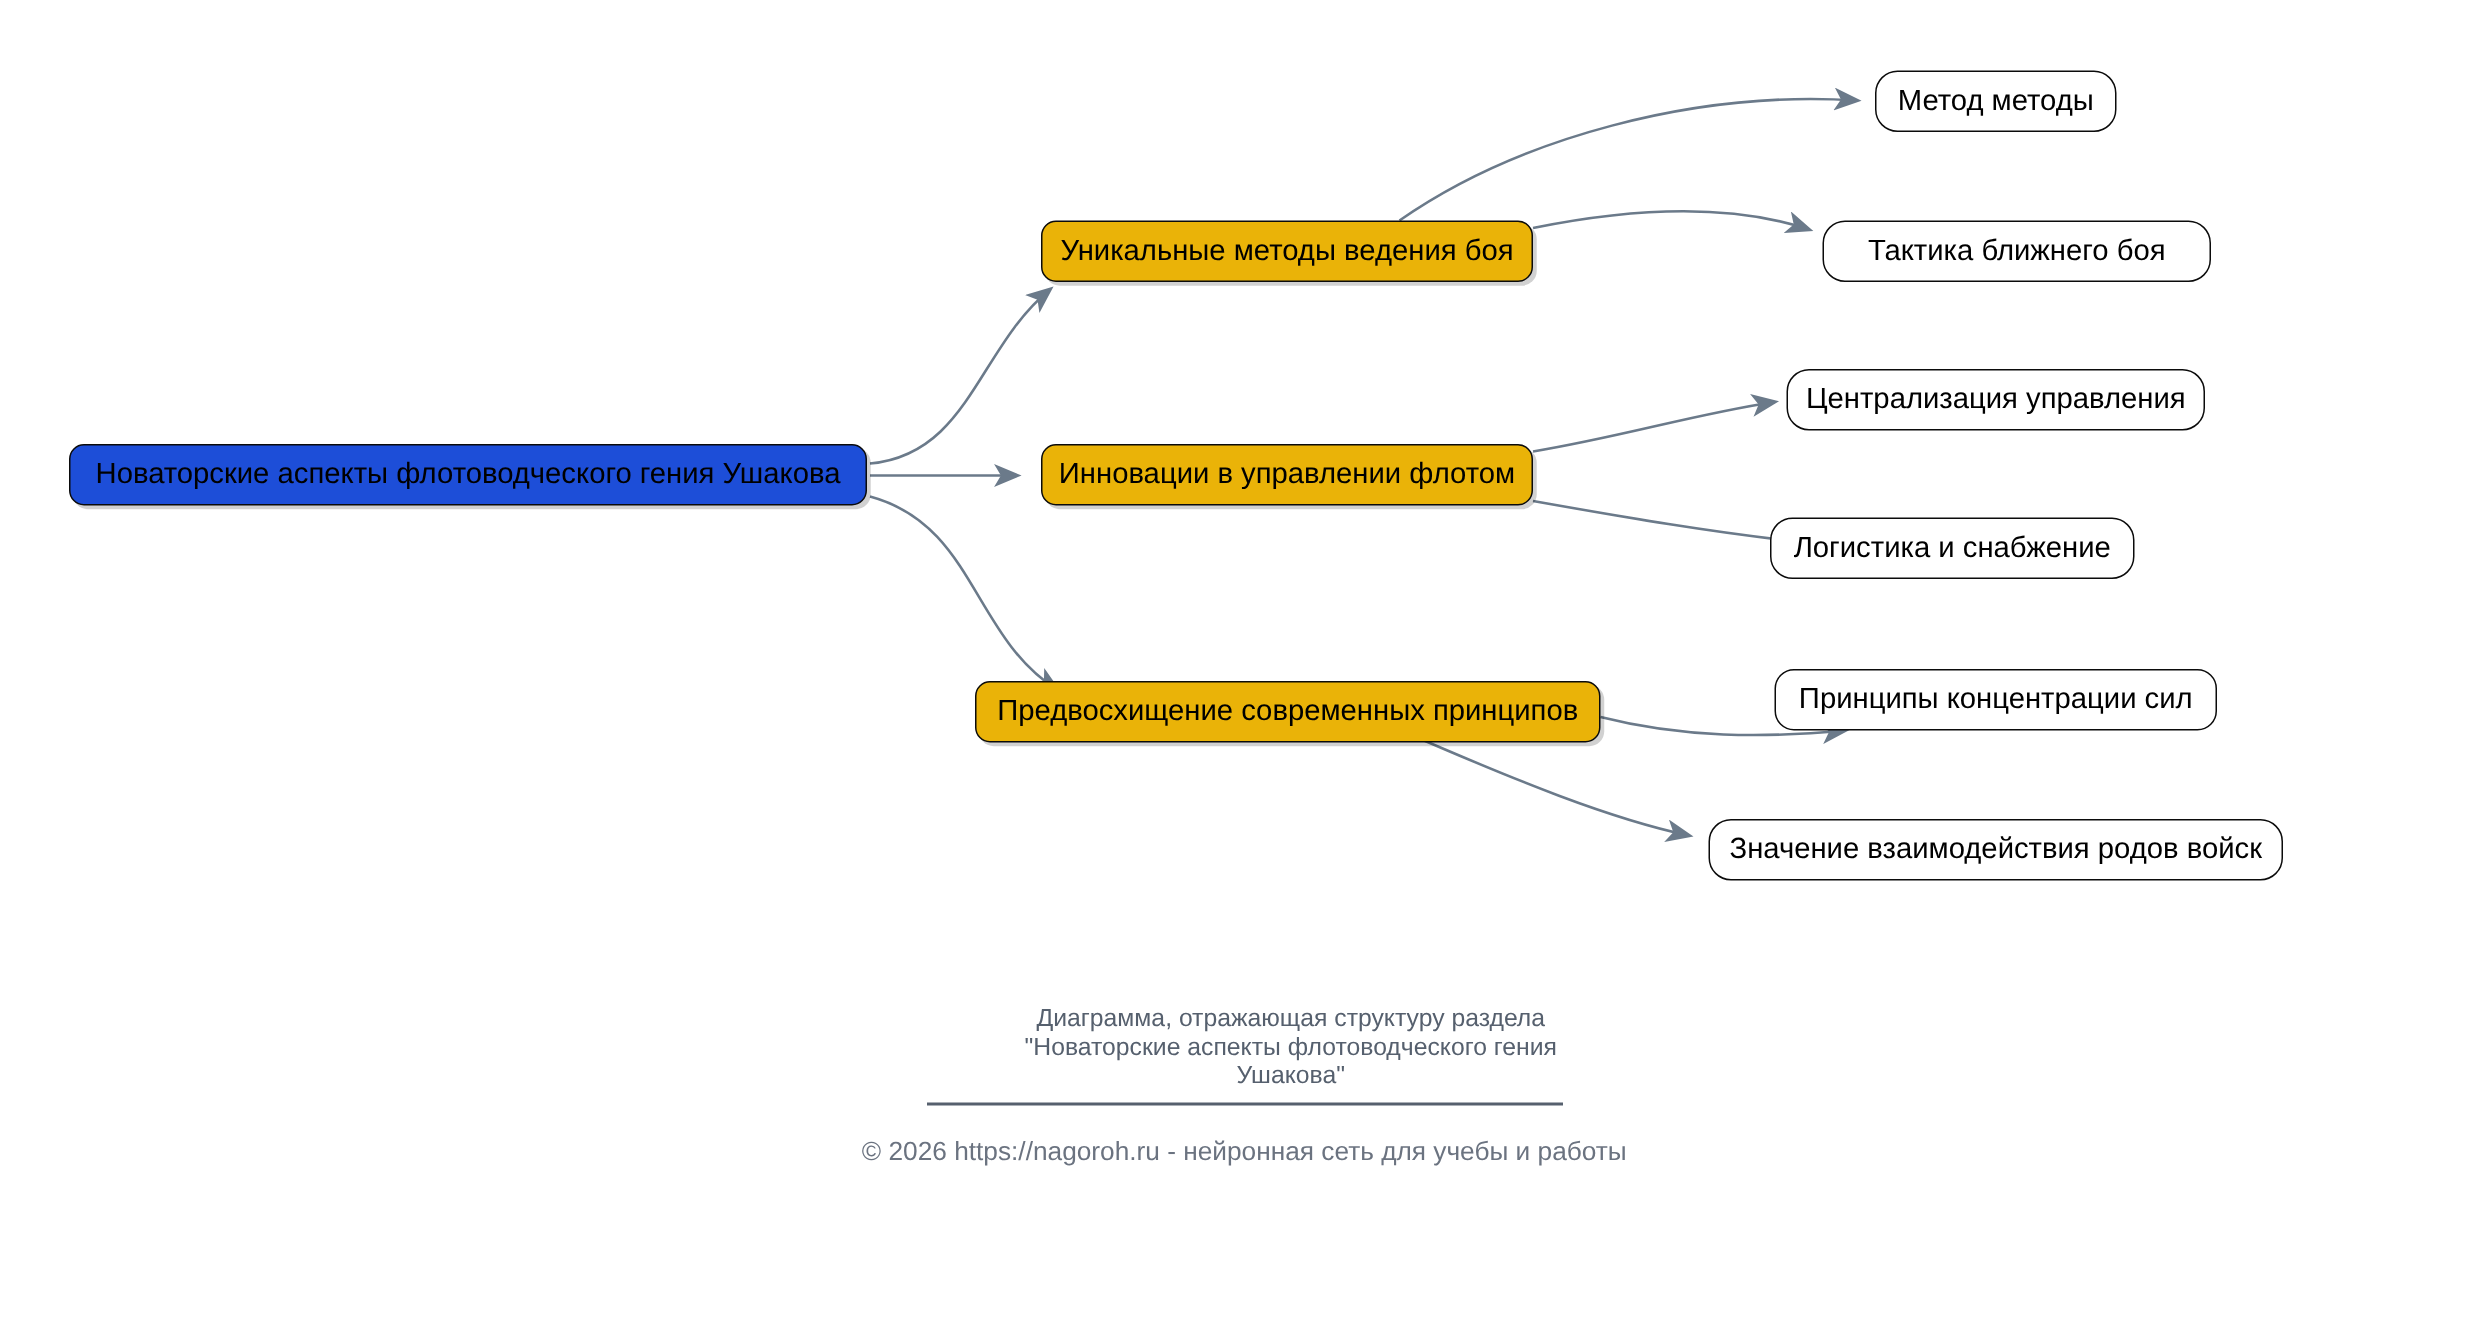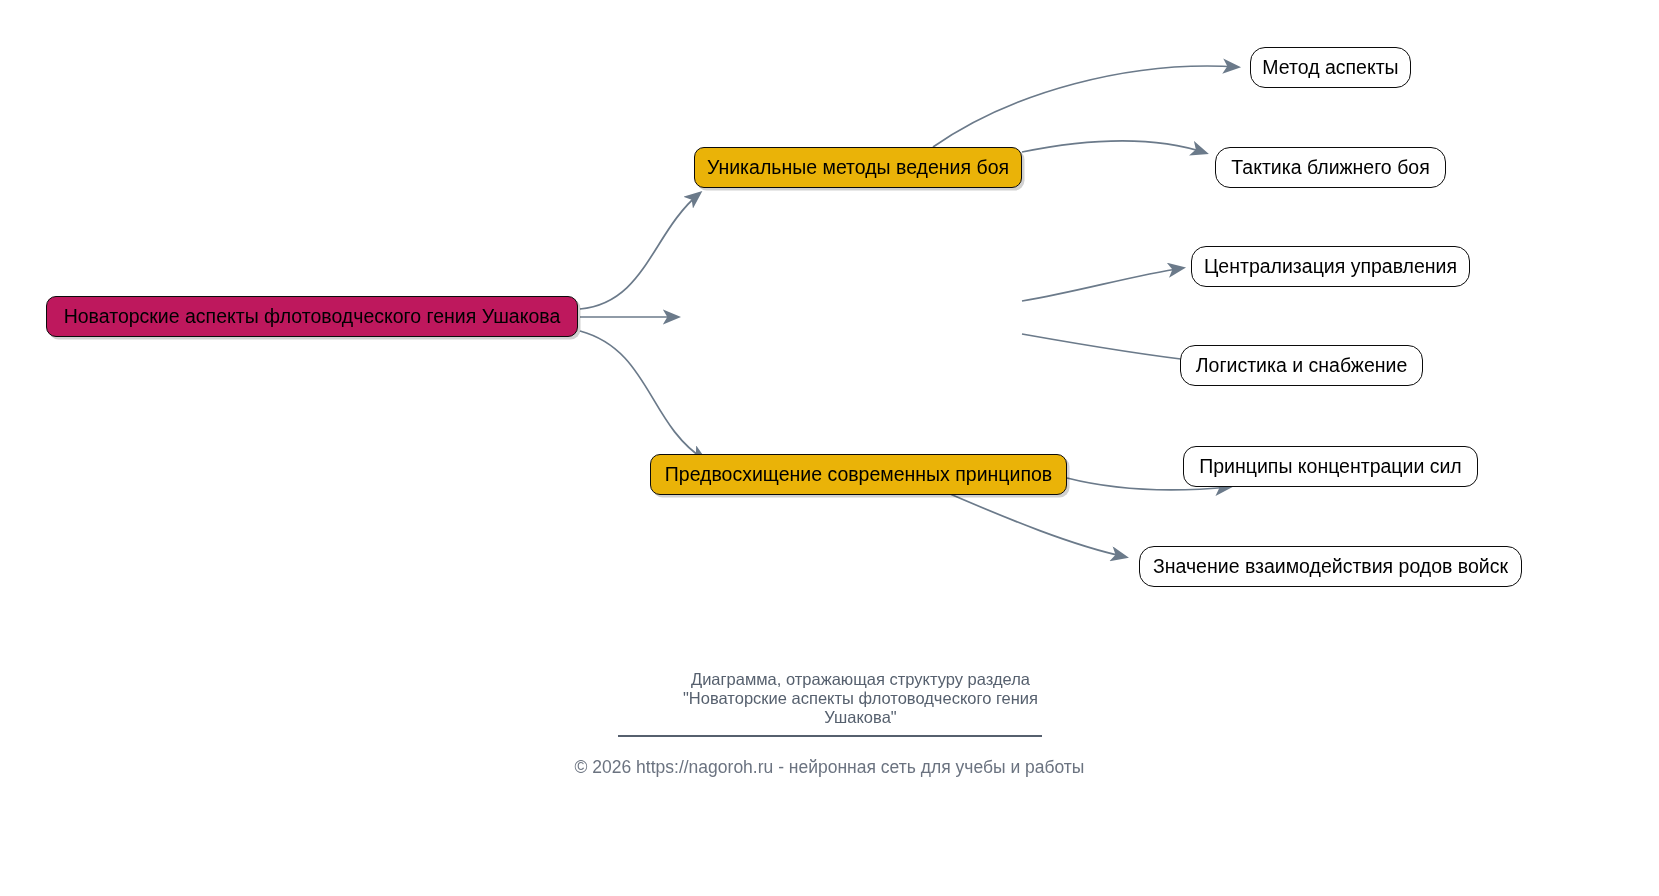"Метод аспекты" span { text: аспекты -> методы }
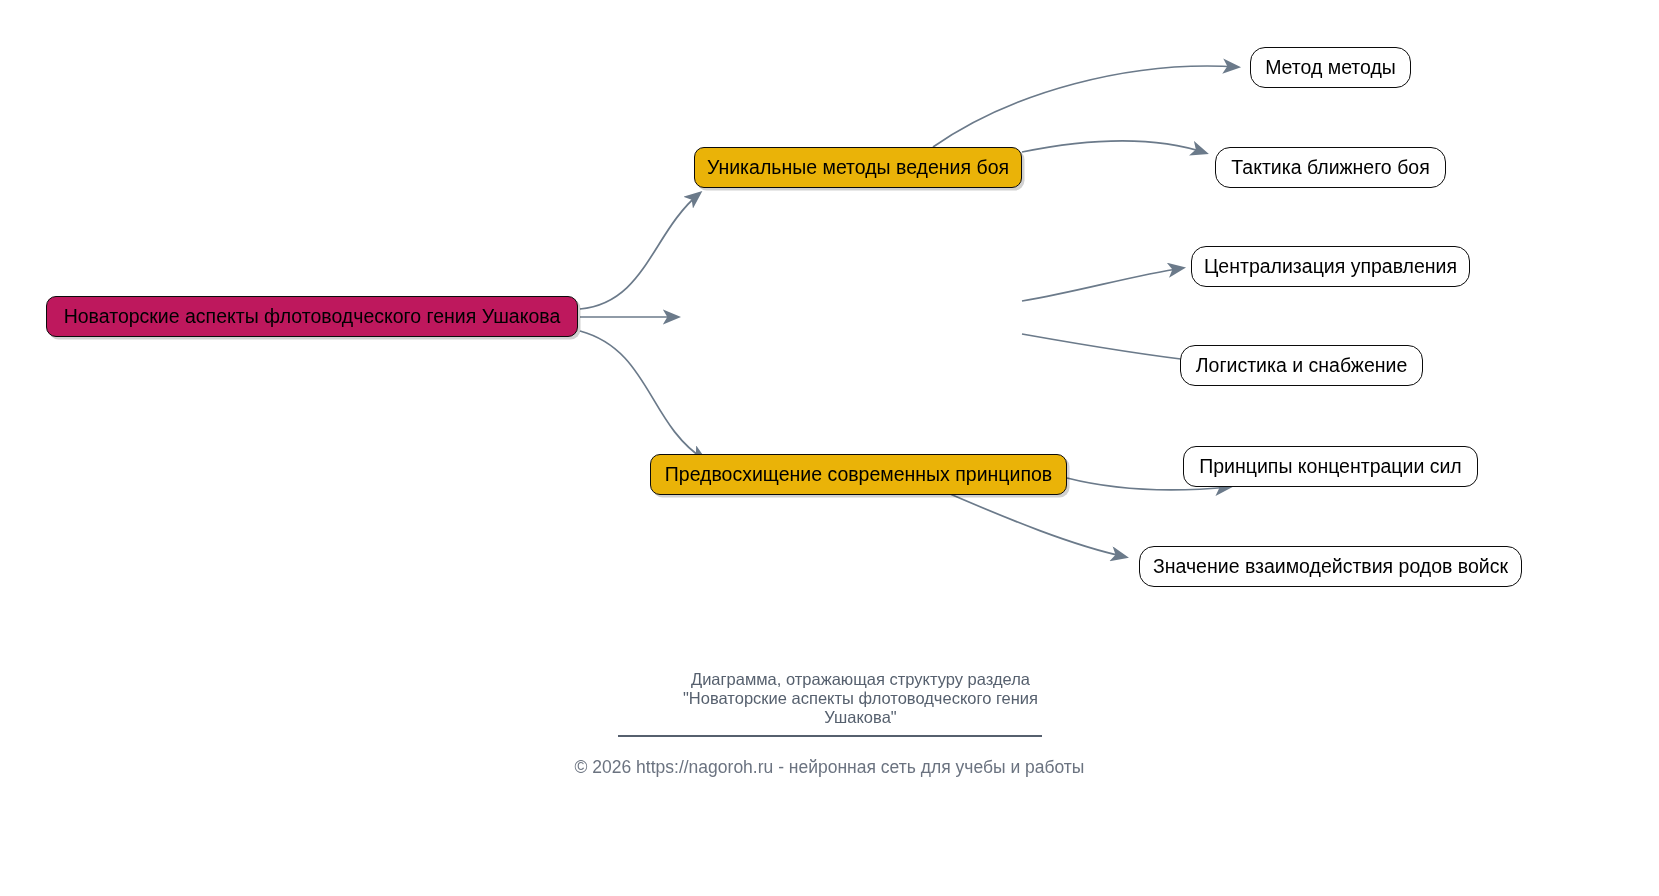"Тактика ближнего боя" div.node { width: 231px -> 259px }
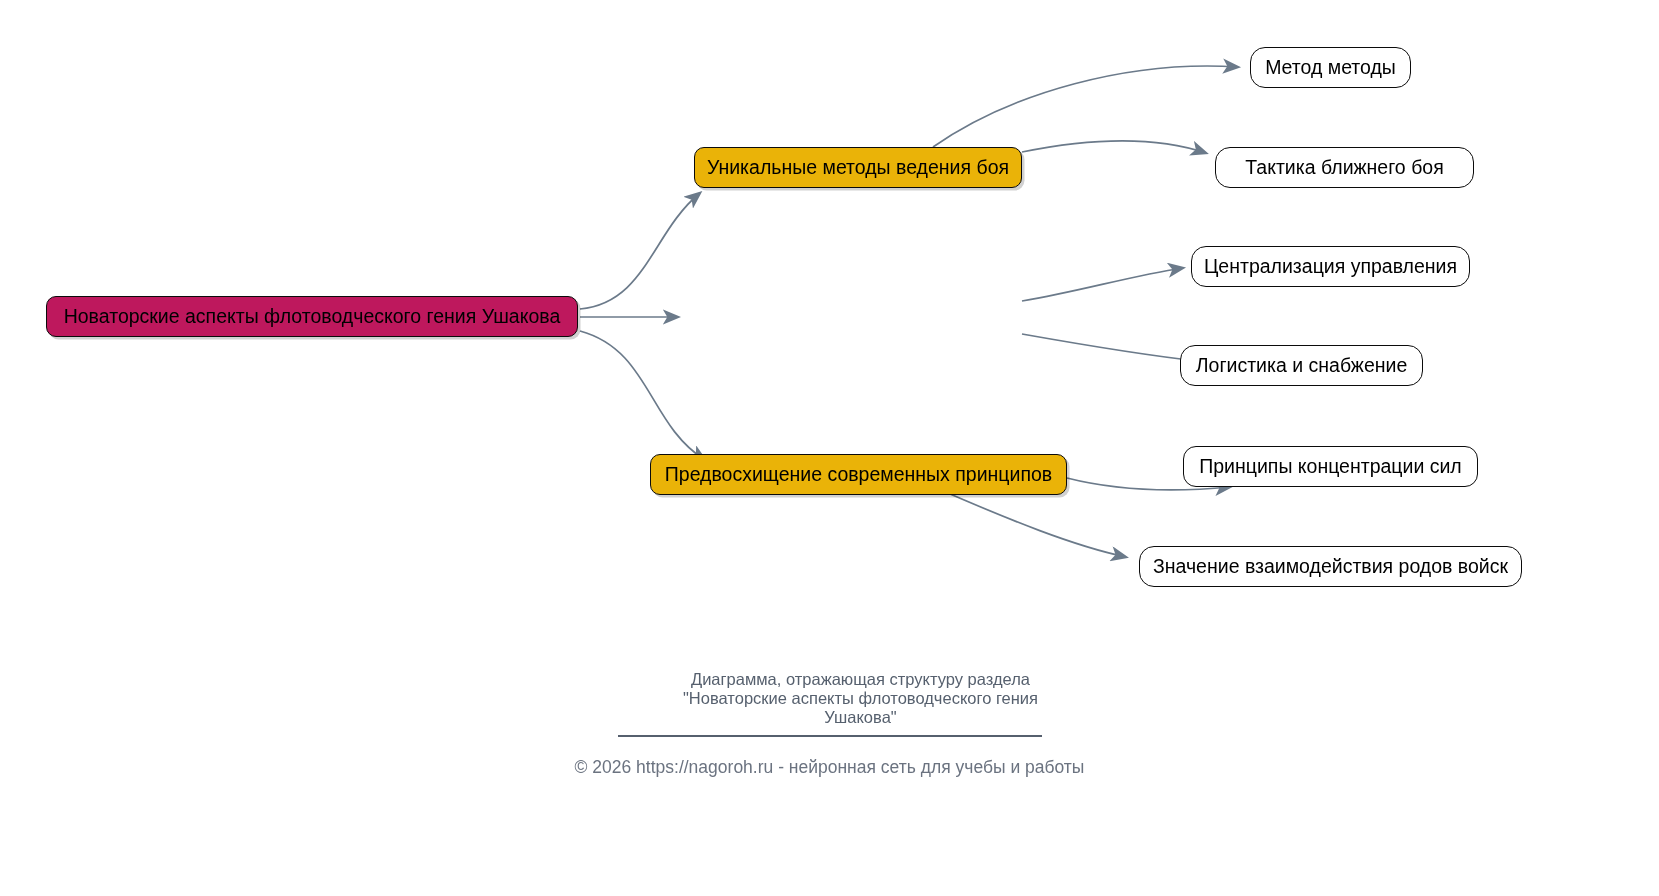"Новаторские аспекты флотоводческого" .node-root { background: #be185d -> #1d4ed8 }
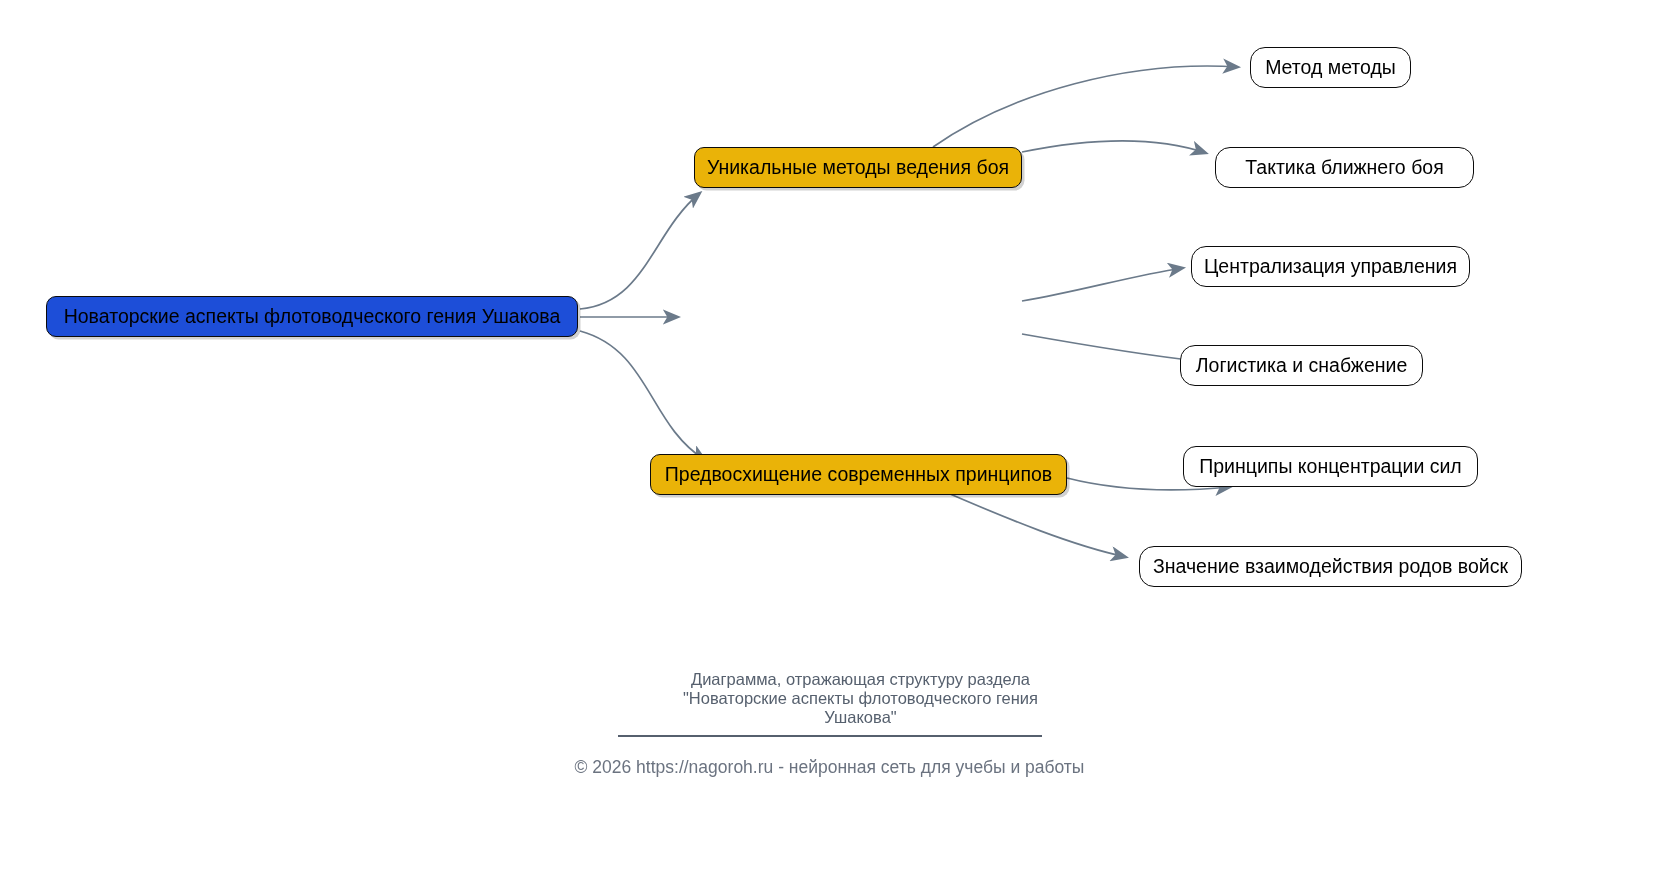"Инновации в управлении флотом" div.node { html: none -> <div> <span>Инновации в управлении флотом</span> </div> }
